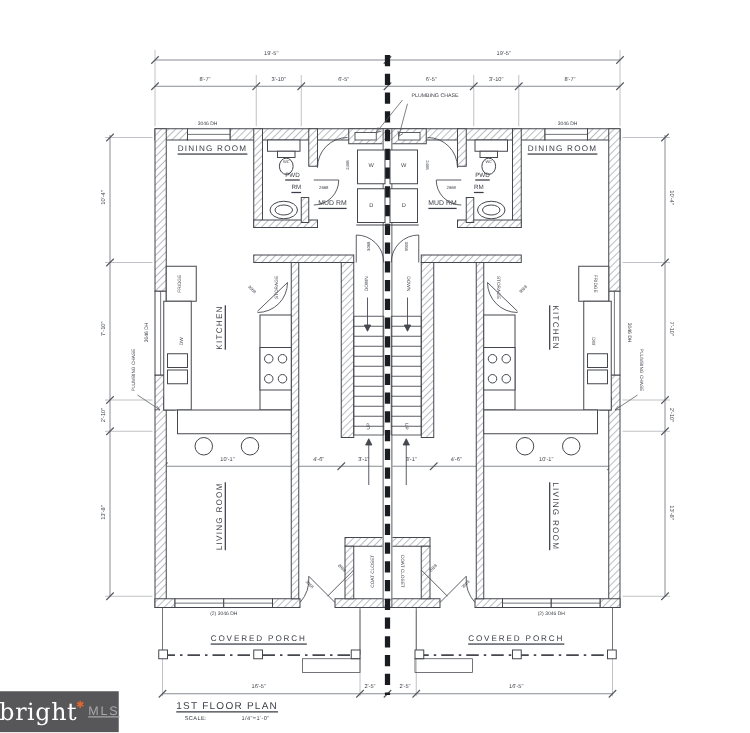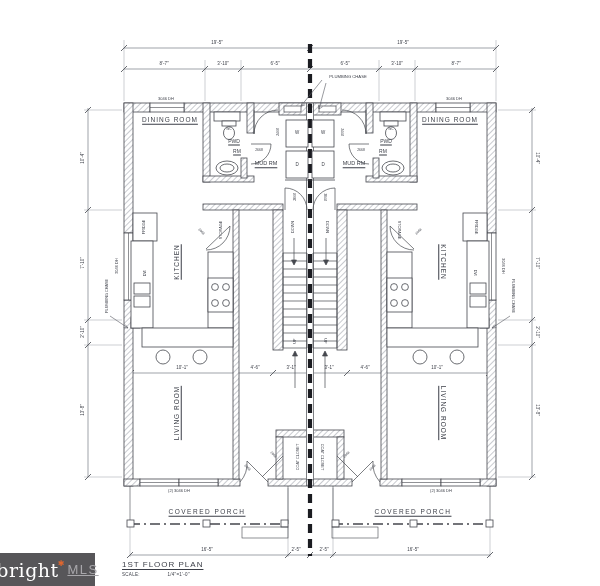"MLS" #logo .mls { font-size: 13px -> 10px }
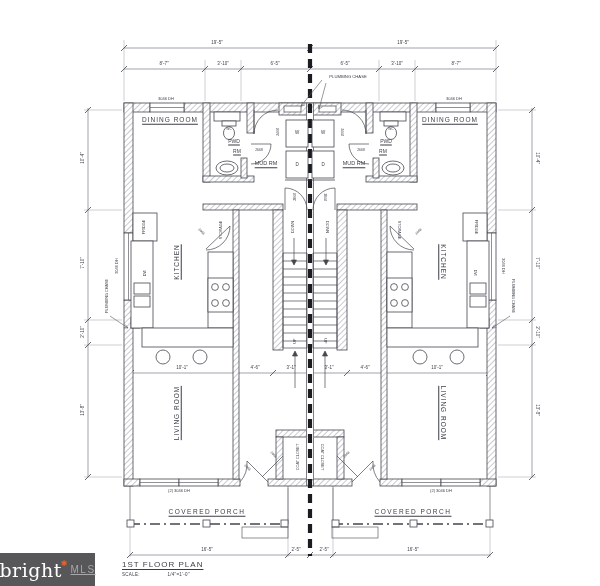"1ST FLOOR PLAN" #titleblock { left: 122px -> 141px; text-align: none -> center }
